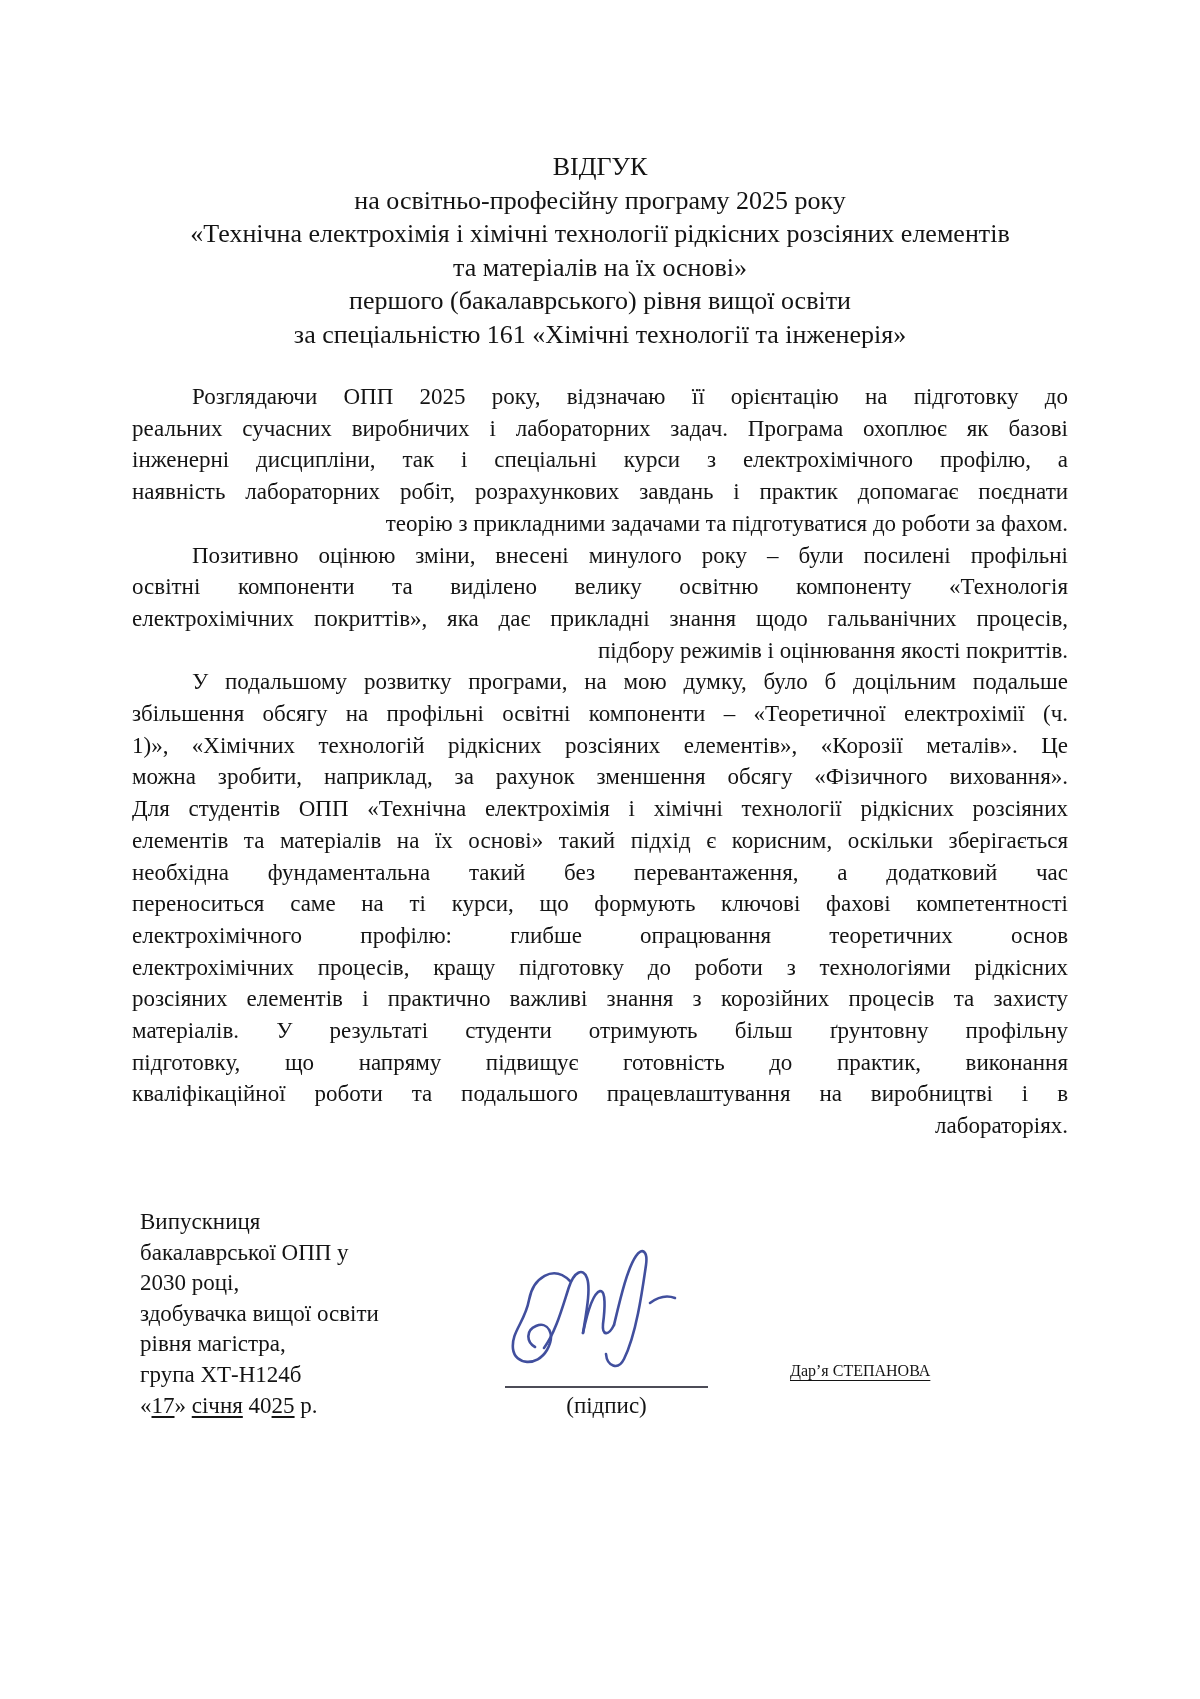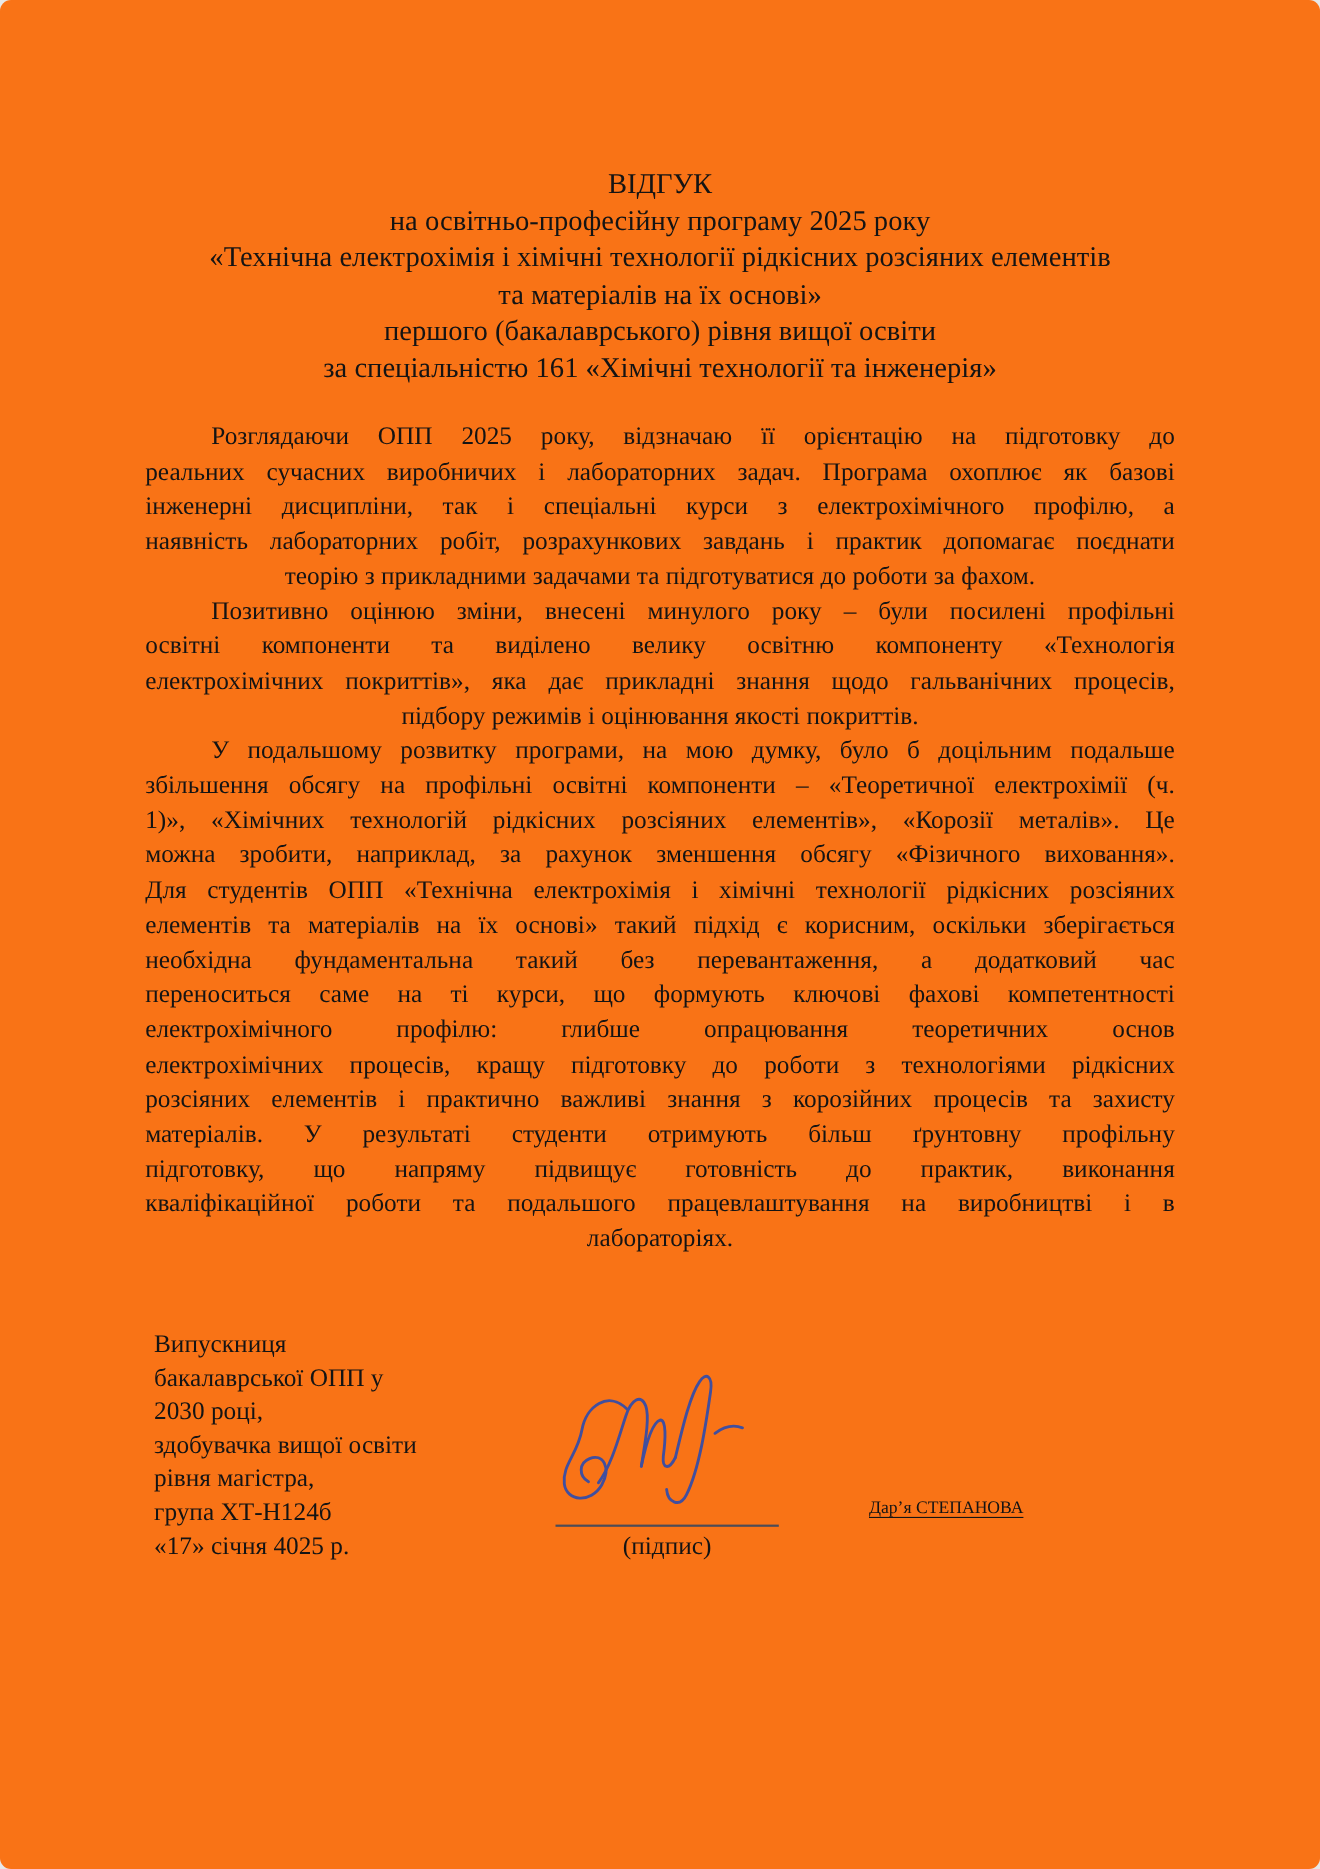"ВІДГУК" div.page { background: #f97316 -> #ffffff; border-radius: 10px -> none }
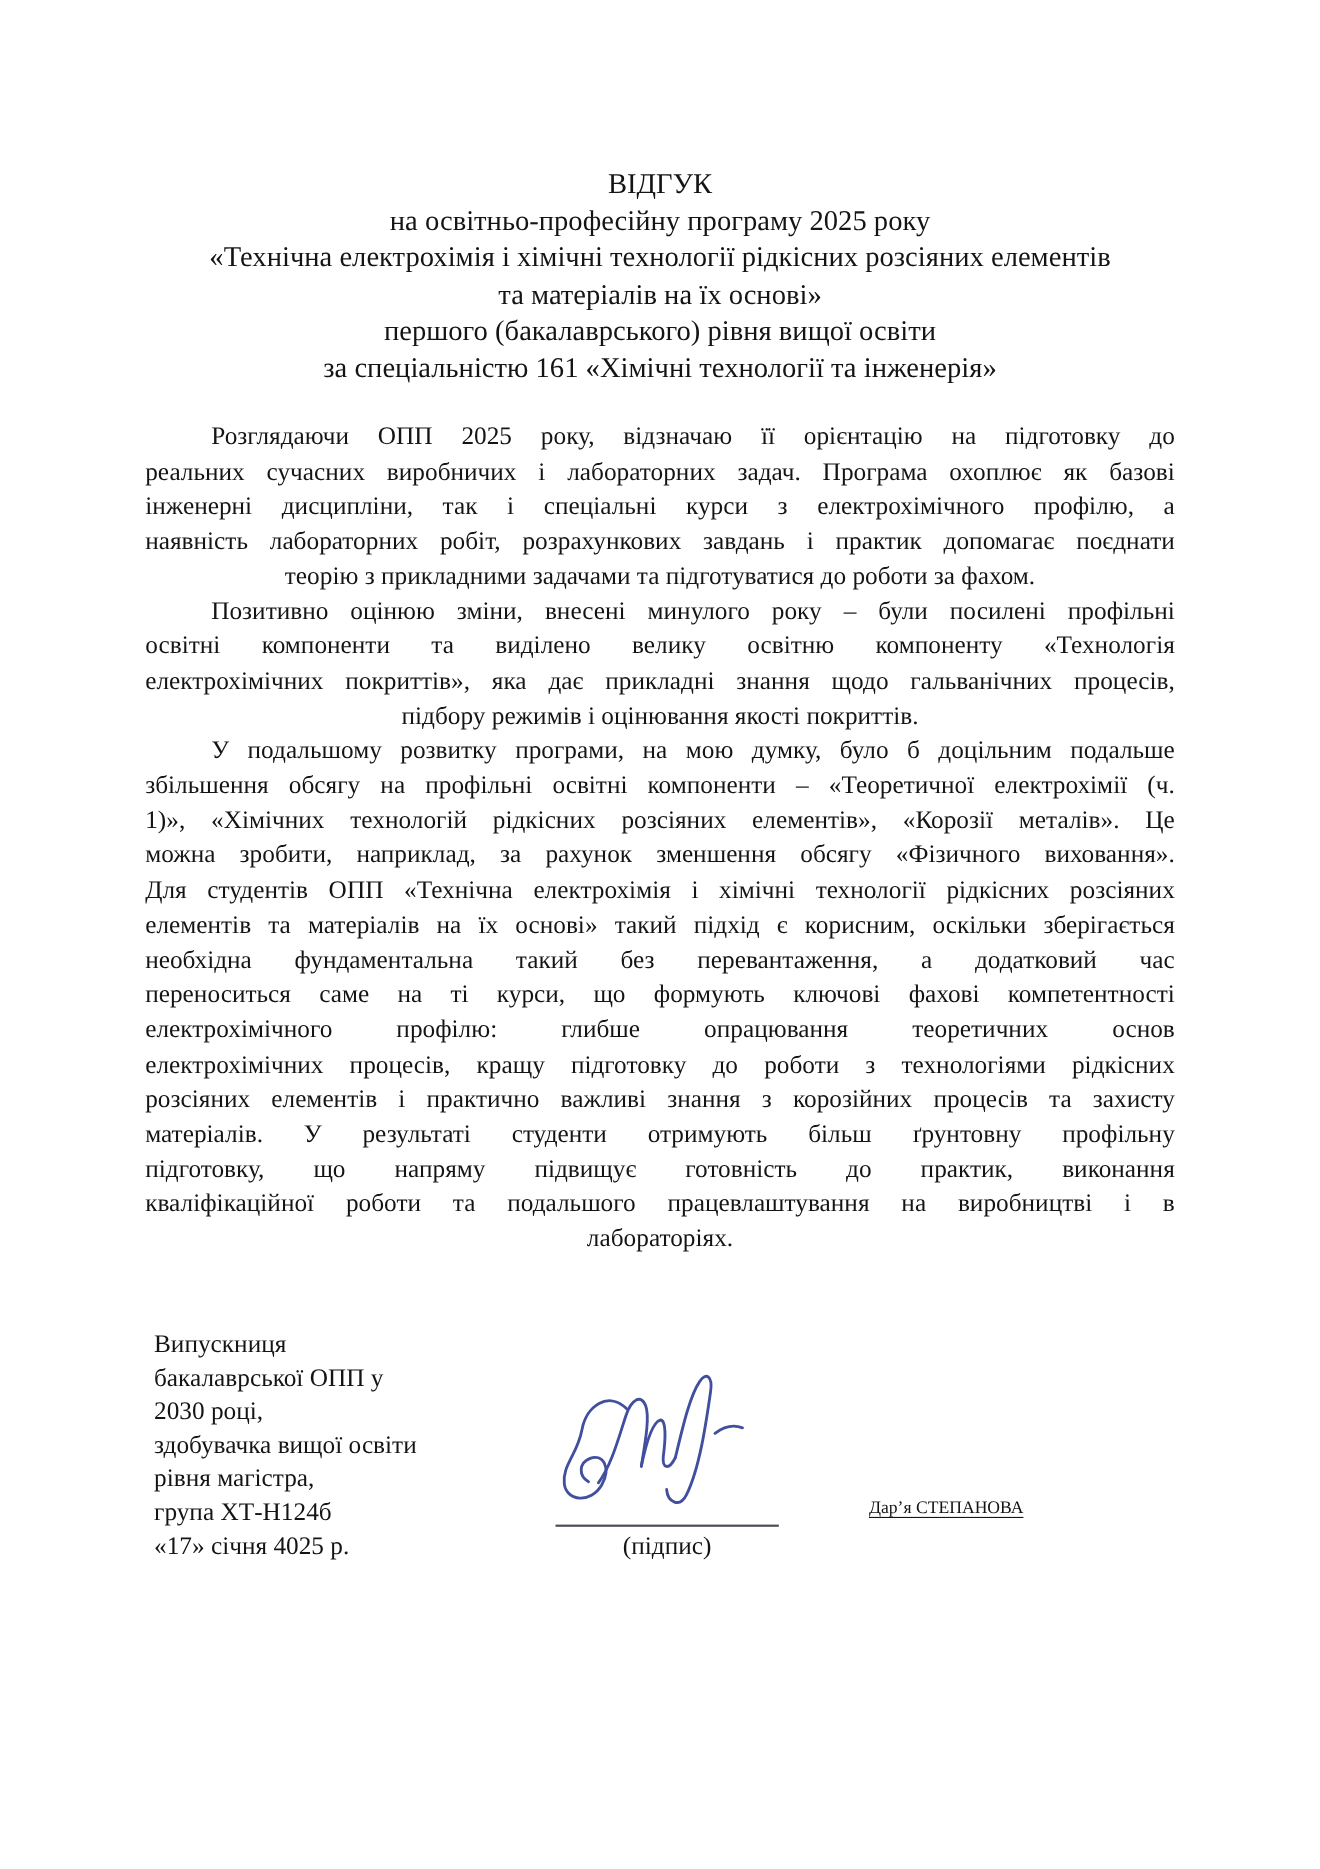"теорію з прикладними задачами та" .bline { text-align: center -> right }
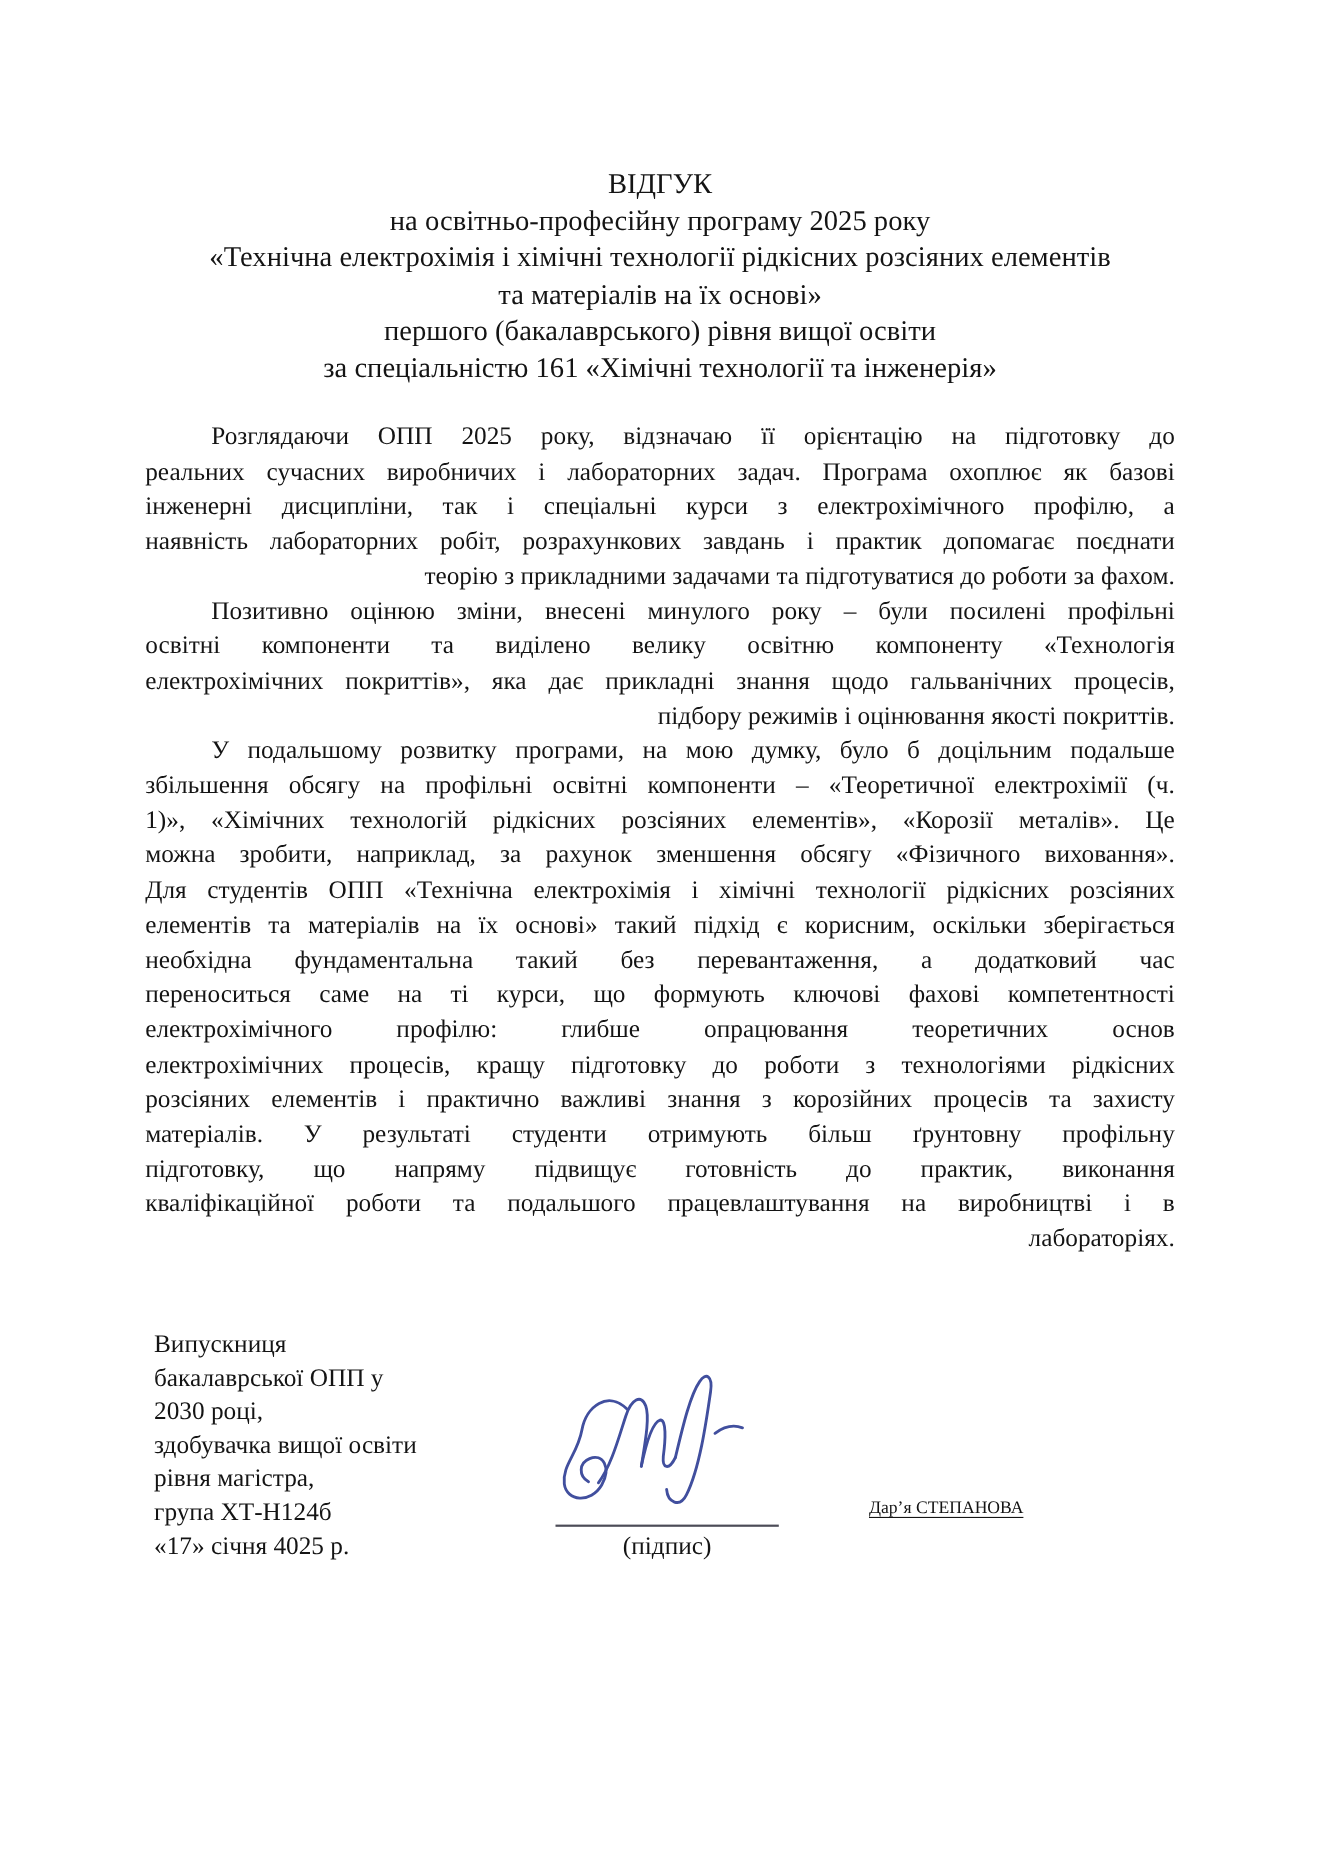"17" .u { text-decoration: none -> underline }
